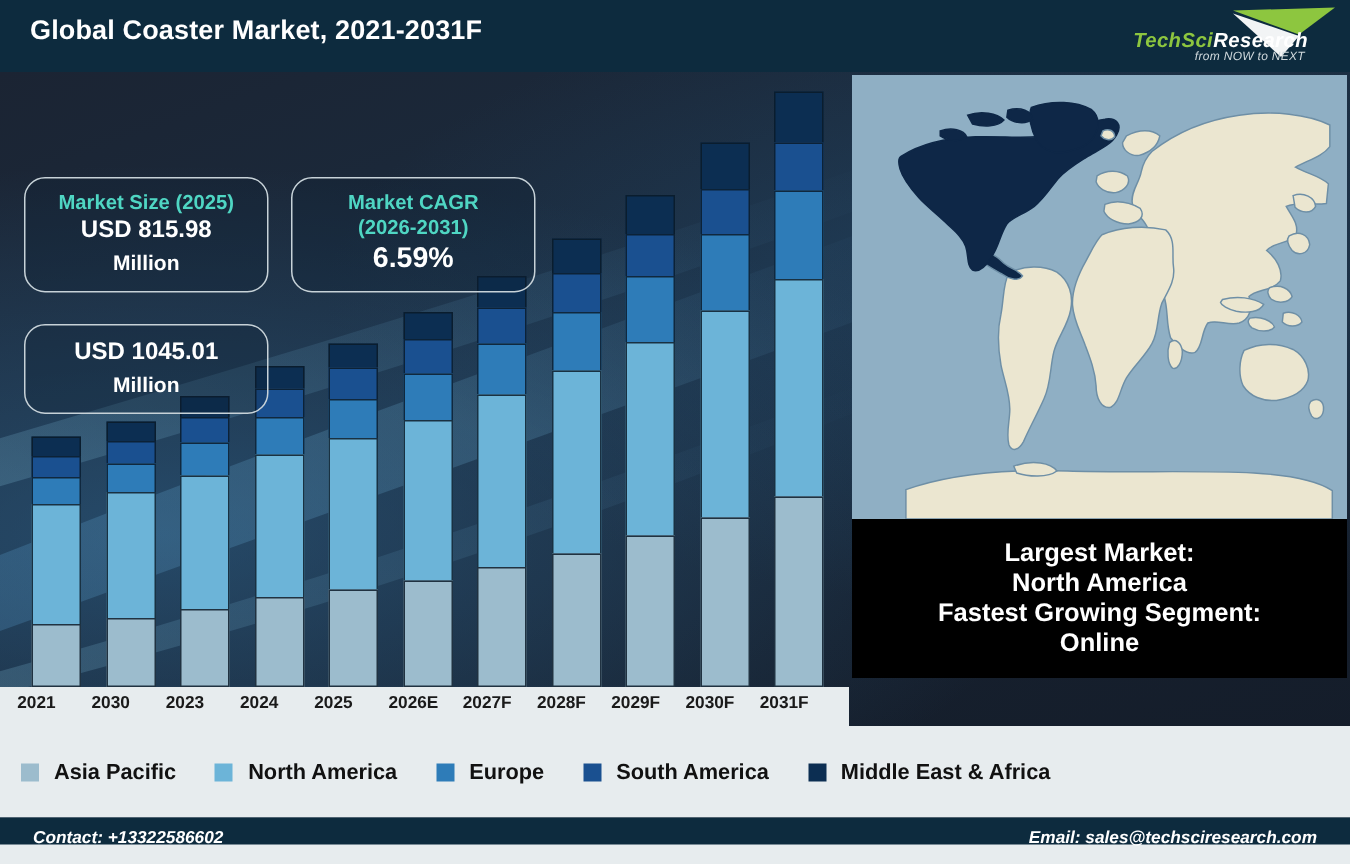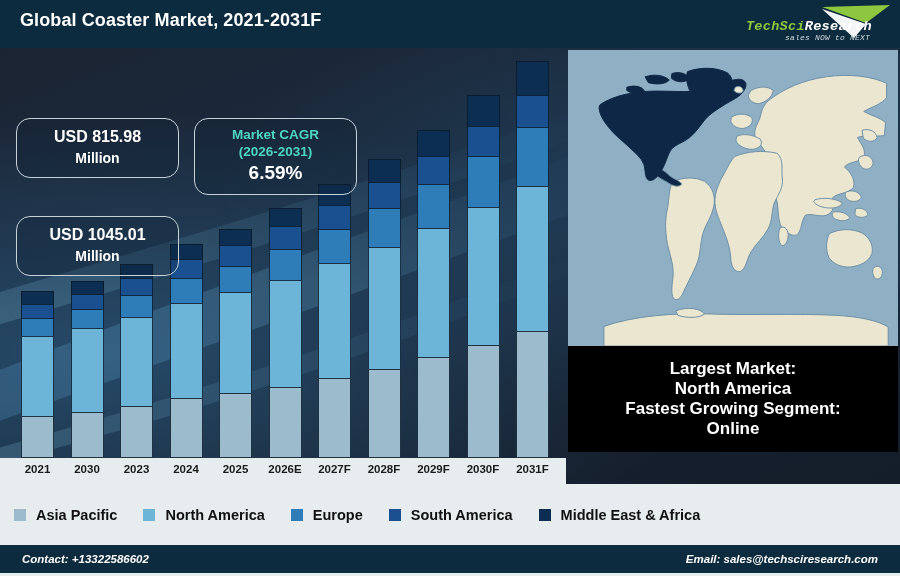"TechSciResearch" .logo { font-family: Liberation Mono, monospace -> none }
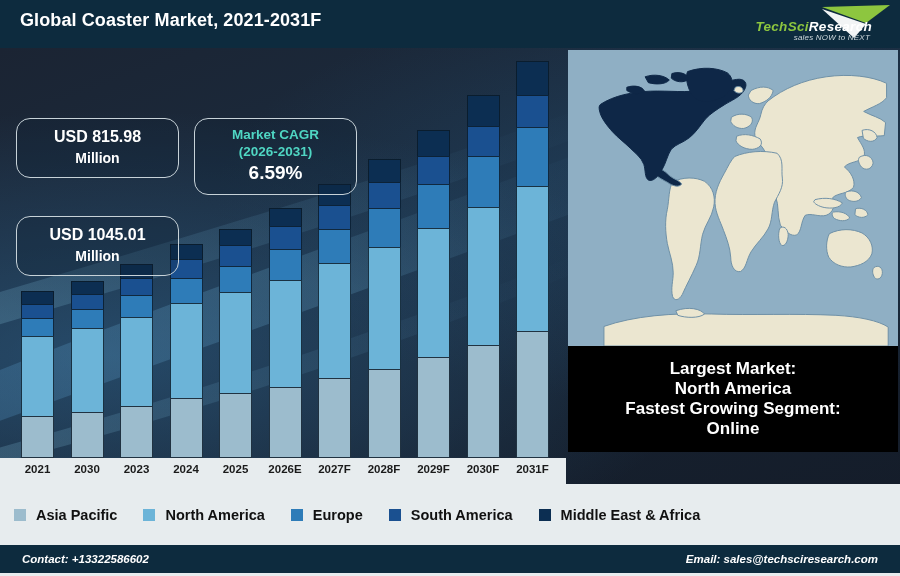"sales NOW to NEXT" div.logo-tag { text: sales -> from }
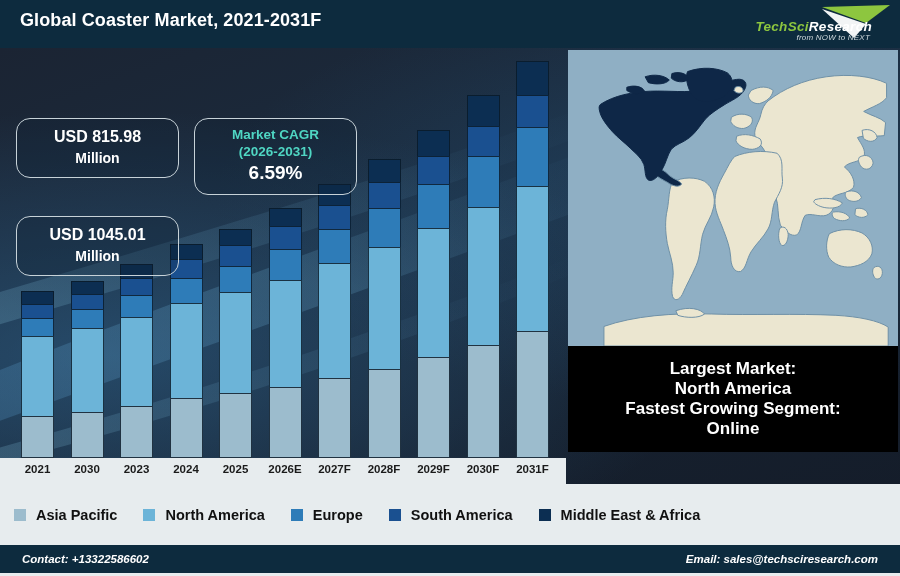"Market Size (2025)" div.card-label { html: none -> <div>Market Size (2025)</div> }
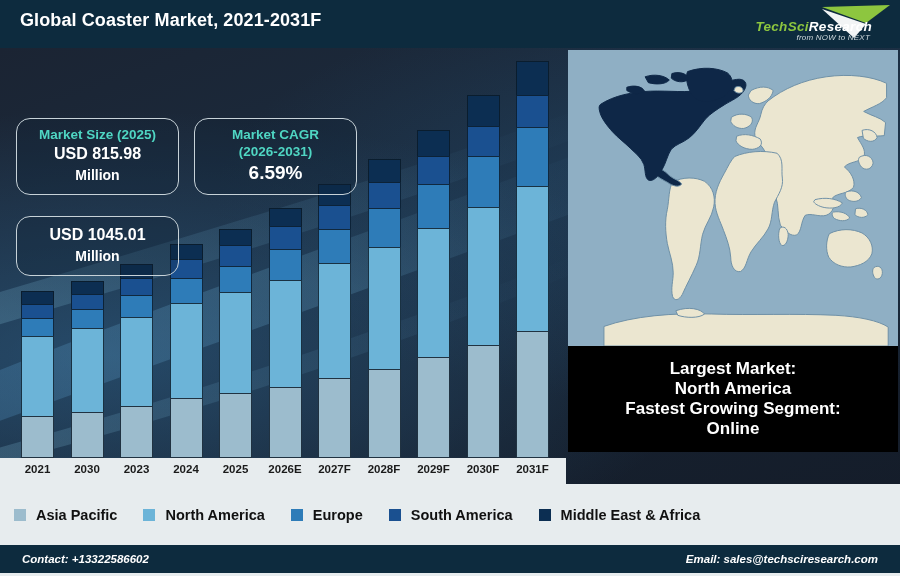"2021" .axis-label { text-align: center -> none }
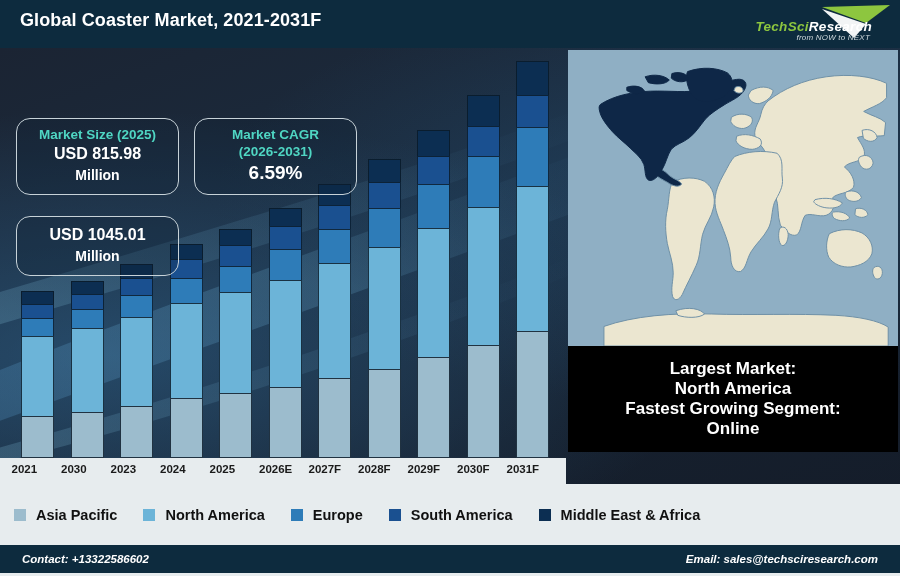"Contact: +13322586602" .footer { height: 28px -> 18px }
